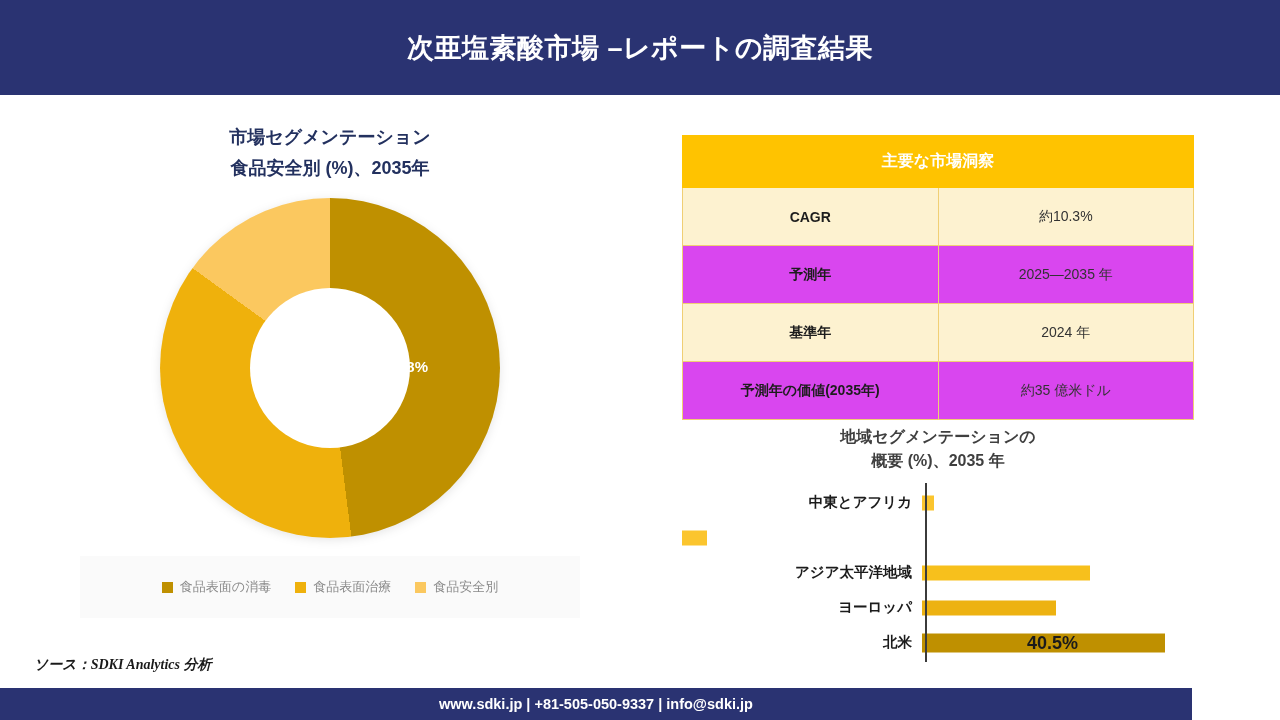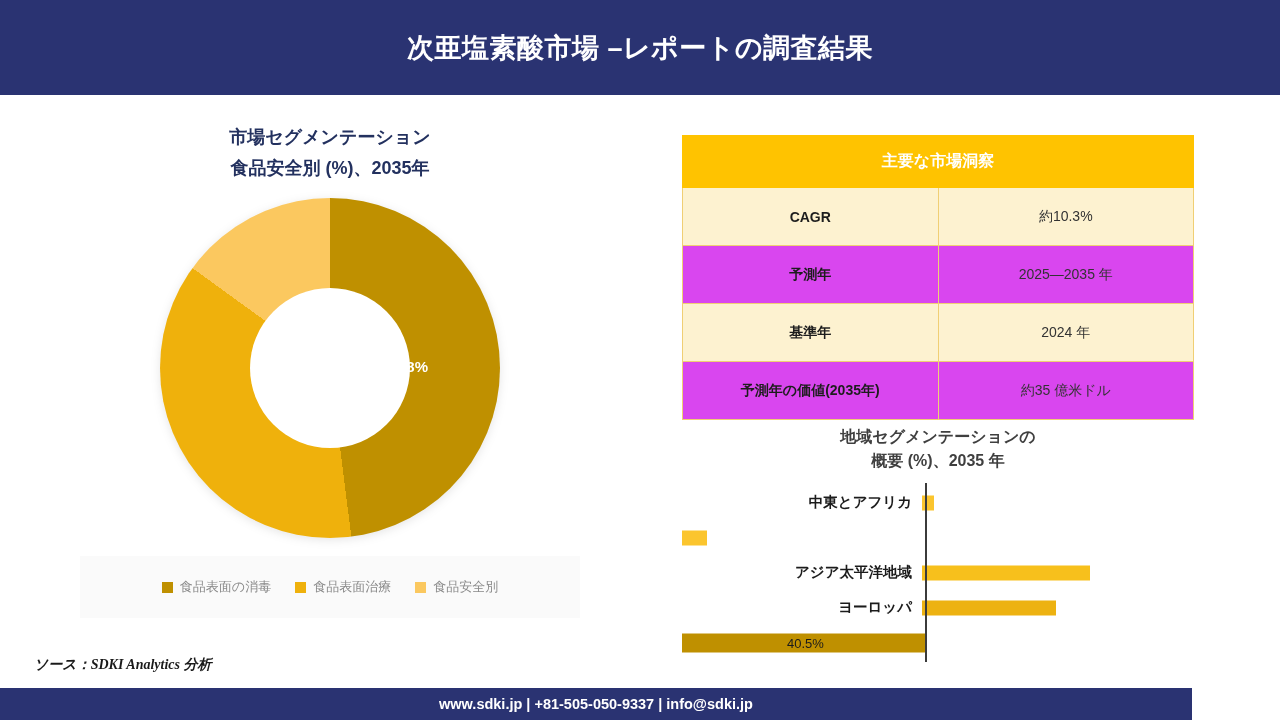"北米" div.bar-cat { html: none -> <div>北米</div> }
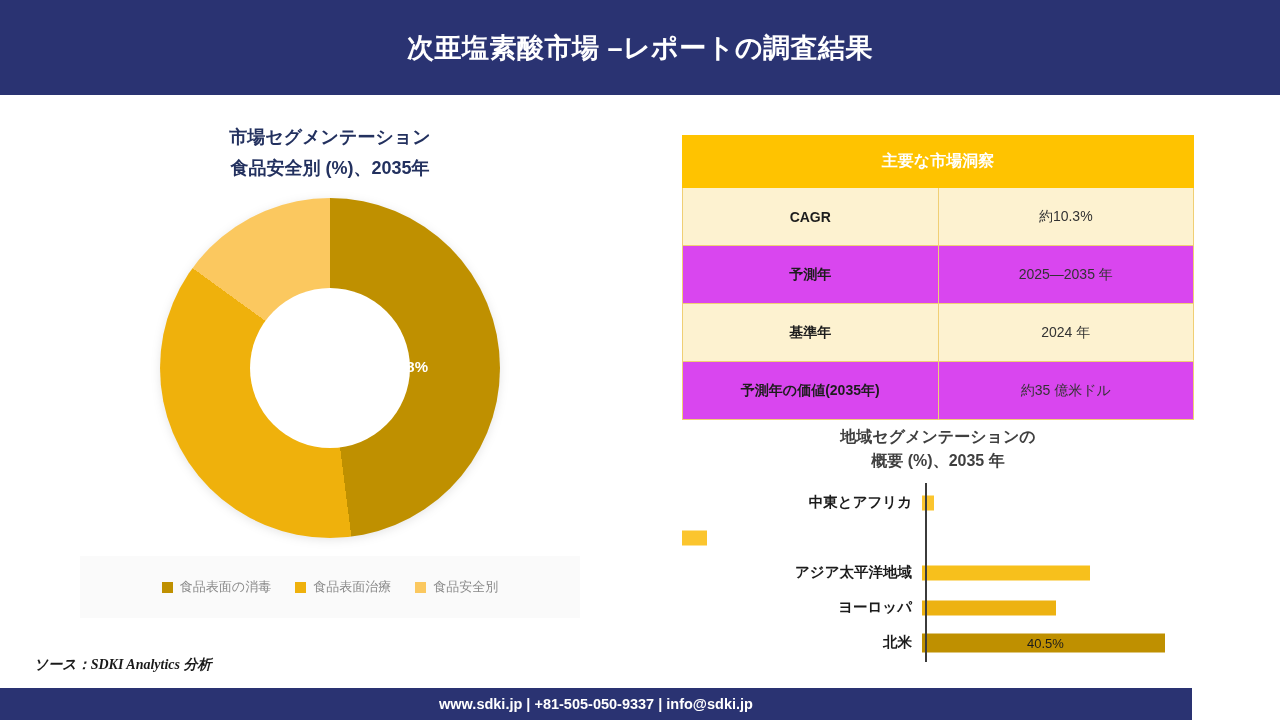"40.5%" .bar-datalabel { font-size: 13px -> 18px; font-weight: 400 -> 700 }
